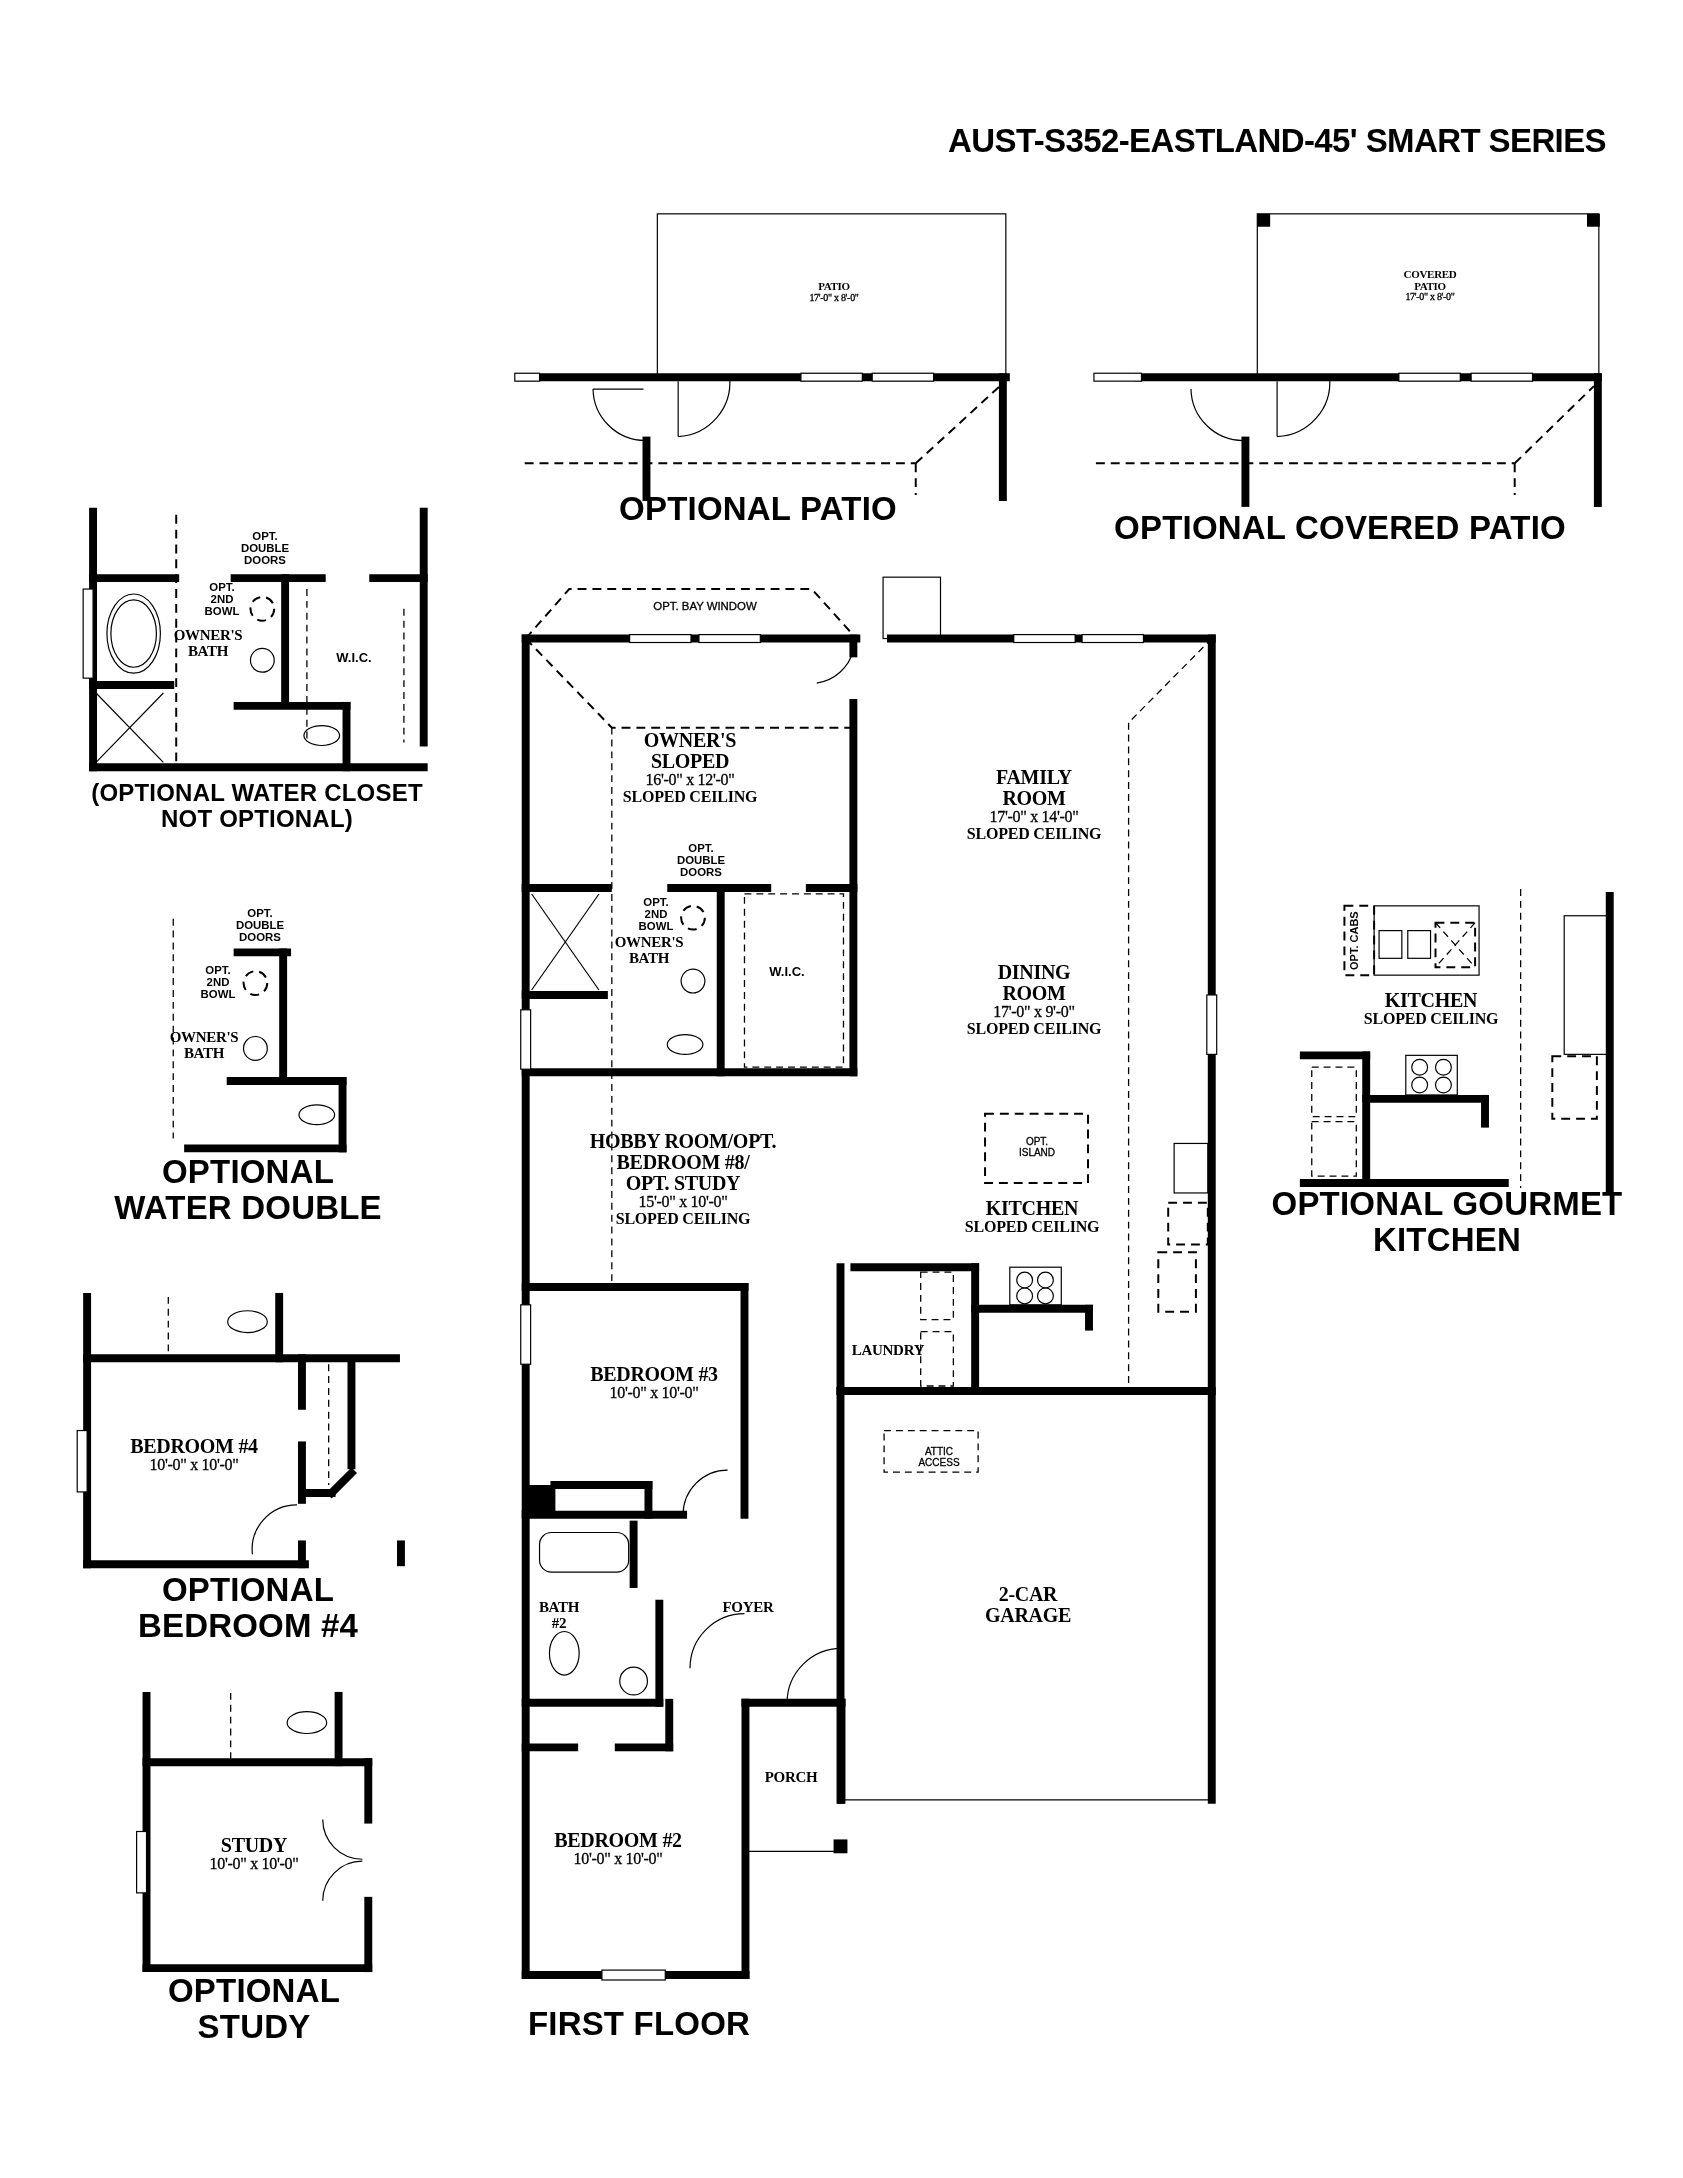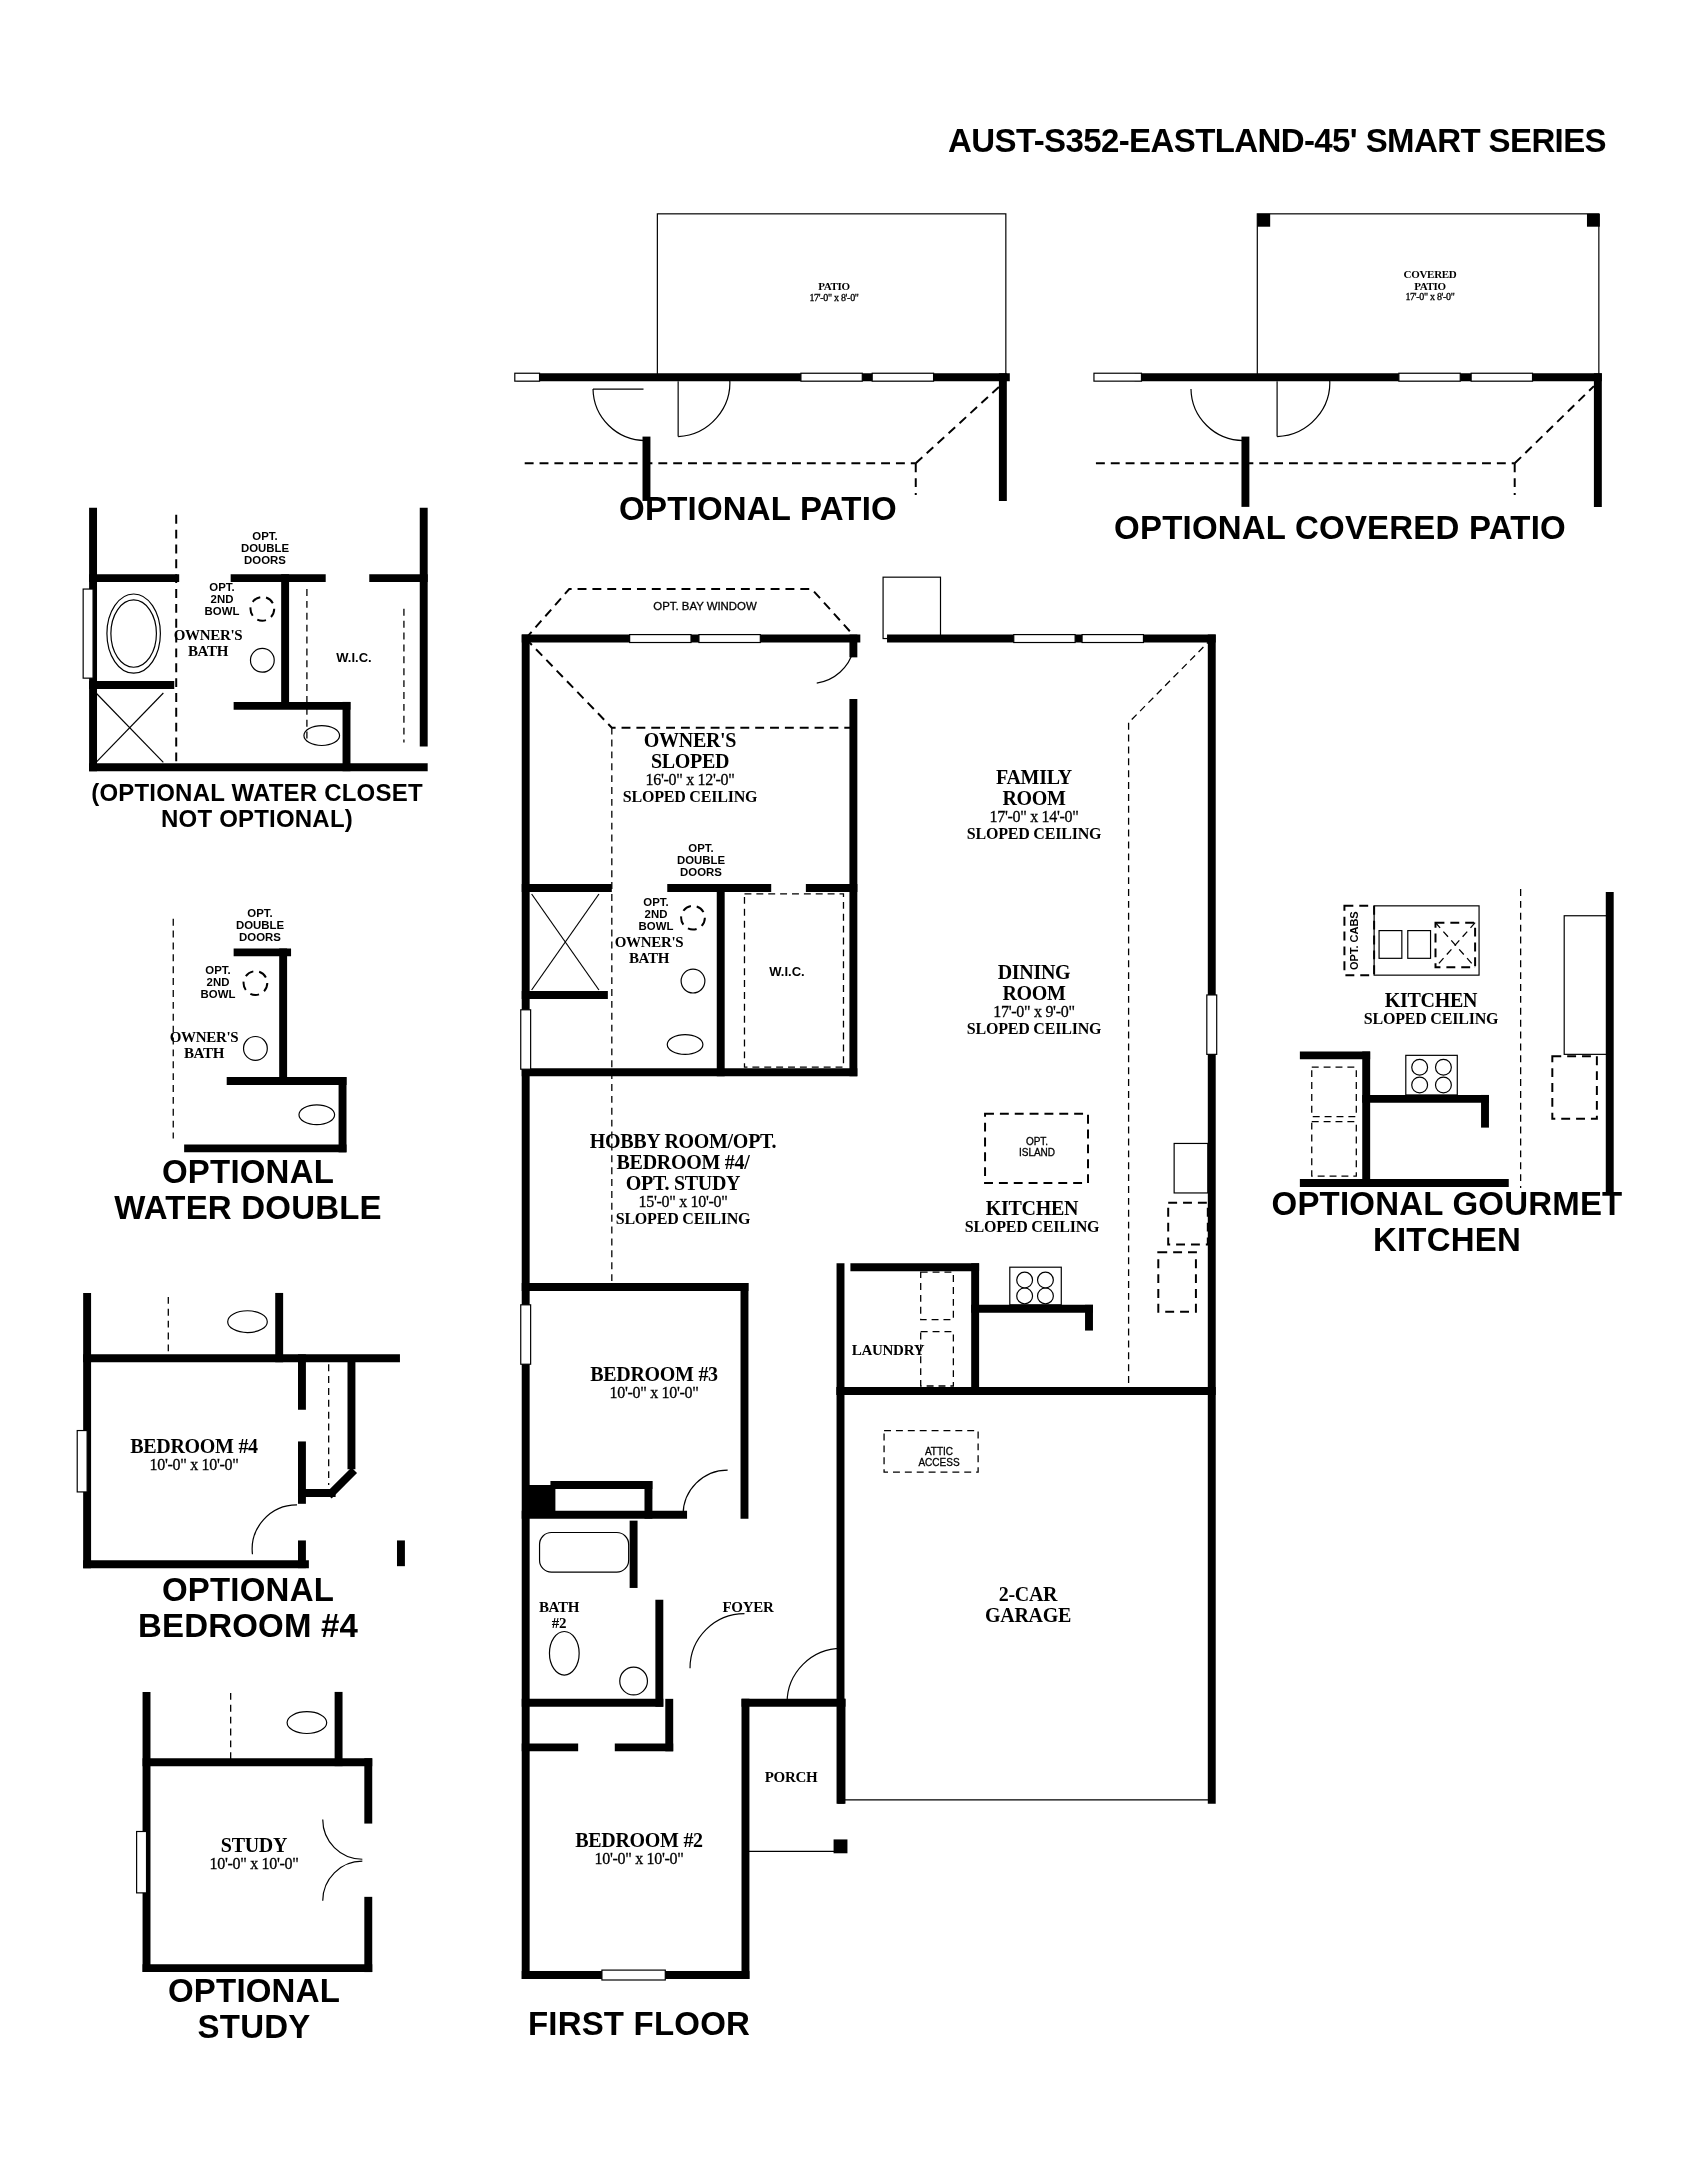"BEDROOM #4/" span.name { text: 4/ -> 8/ }
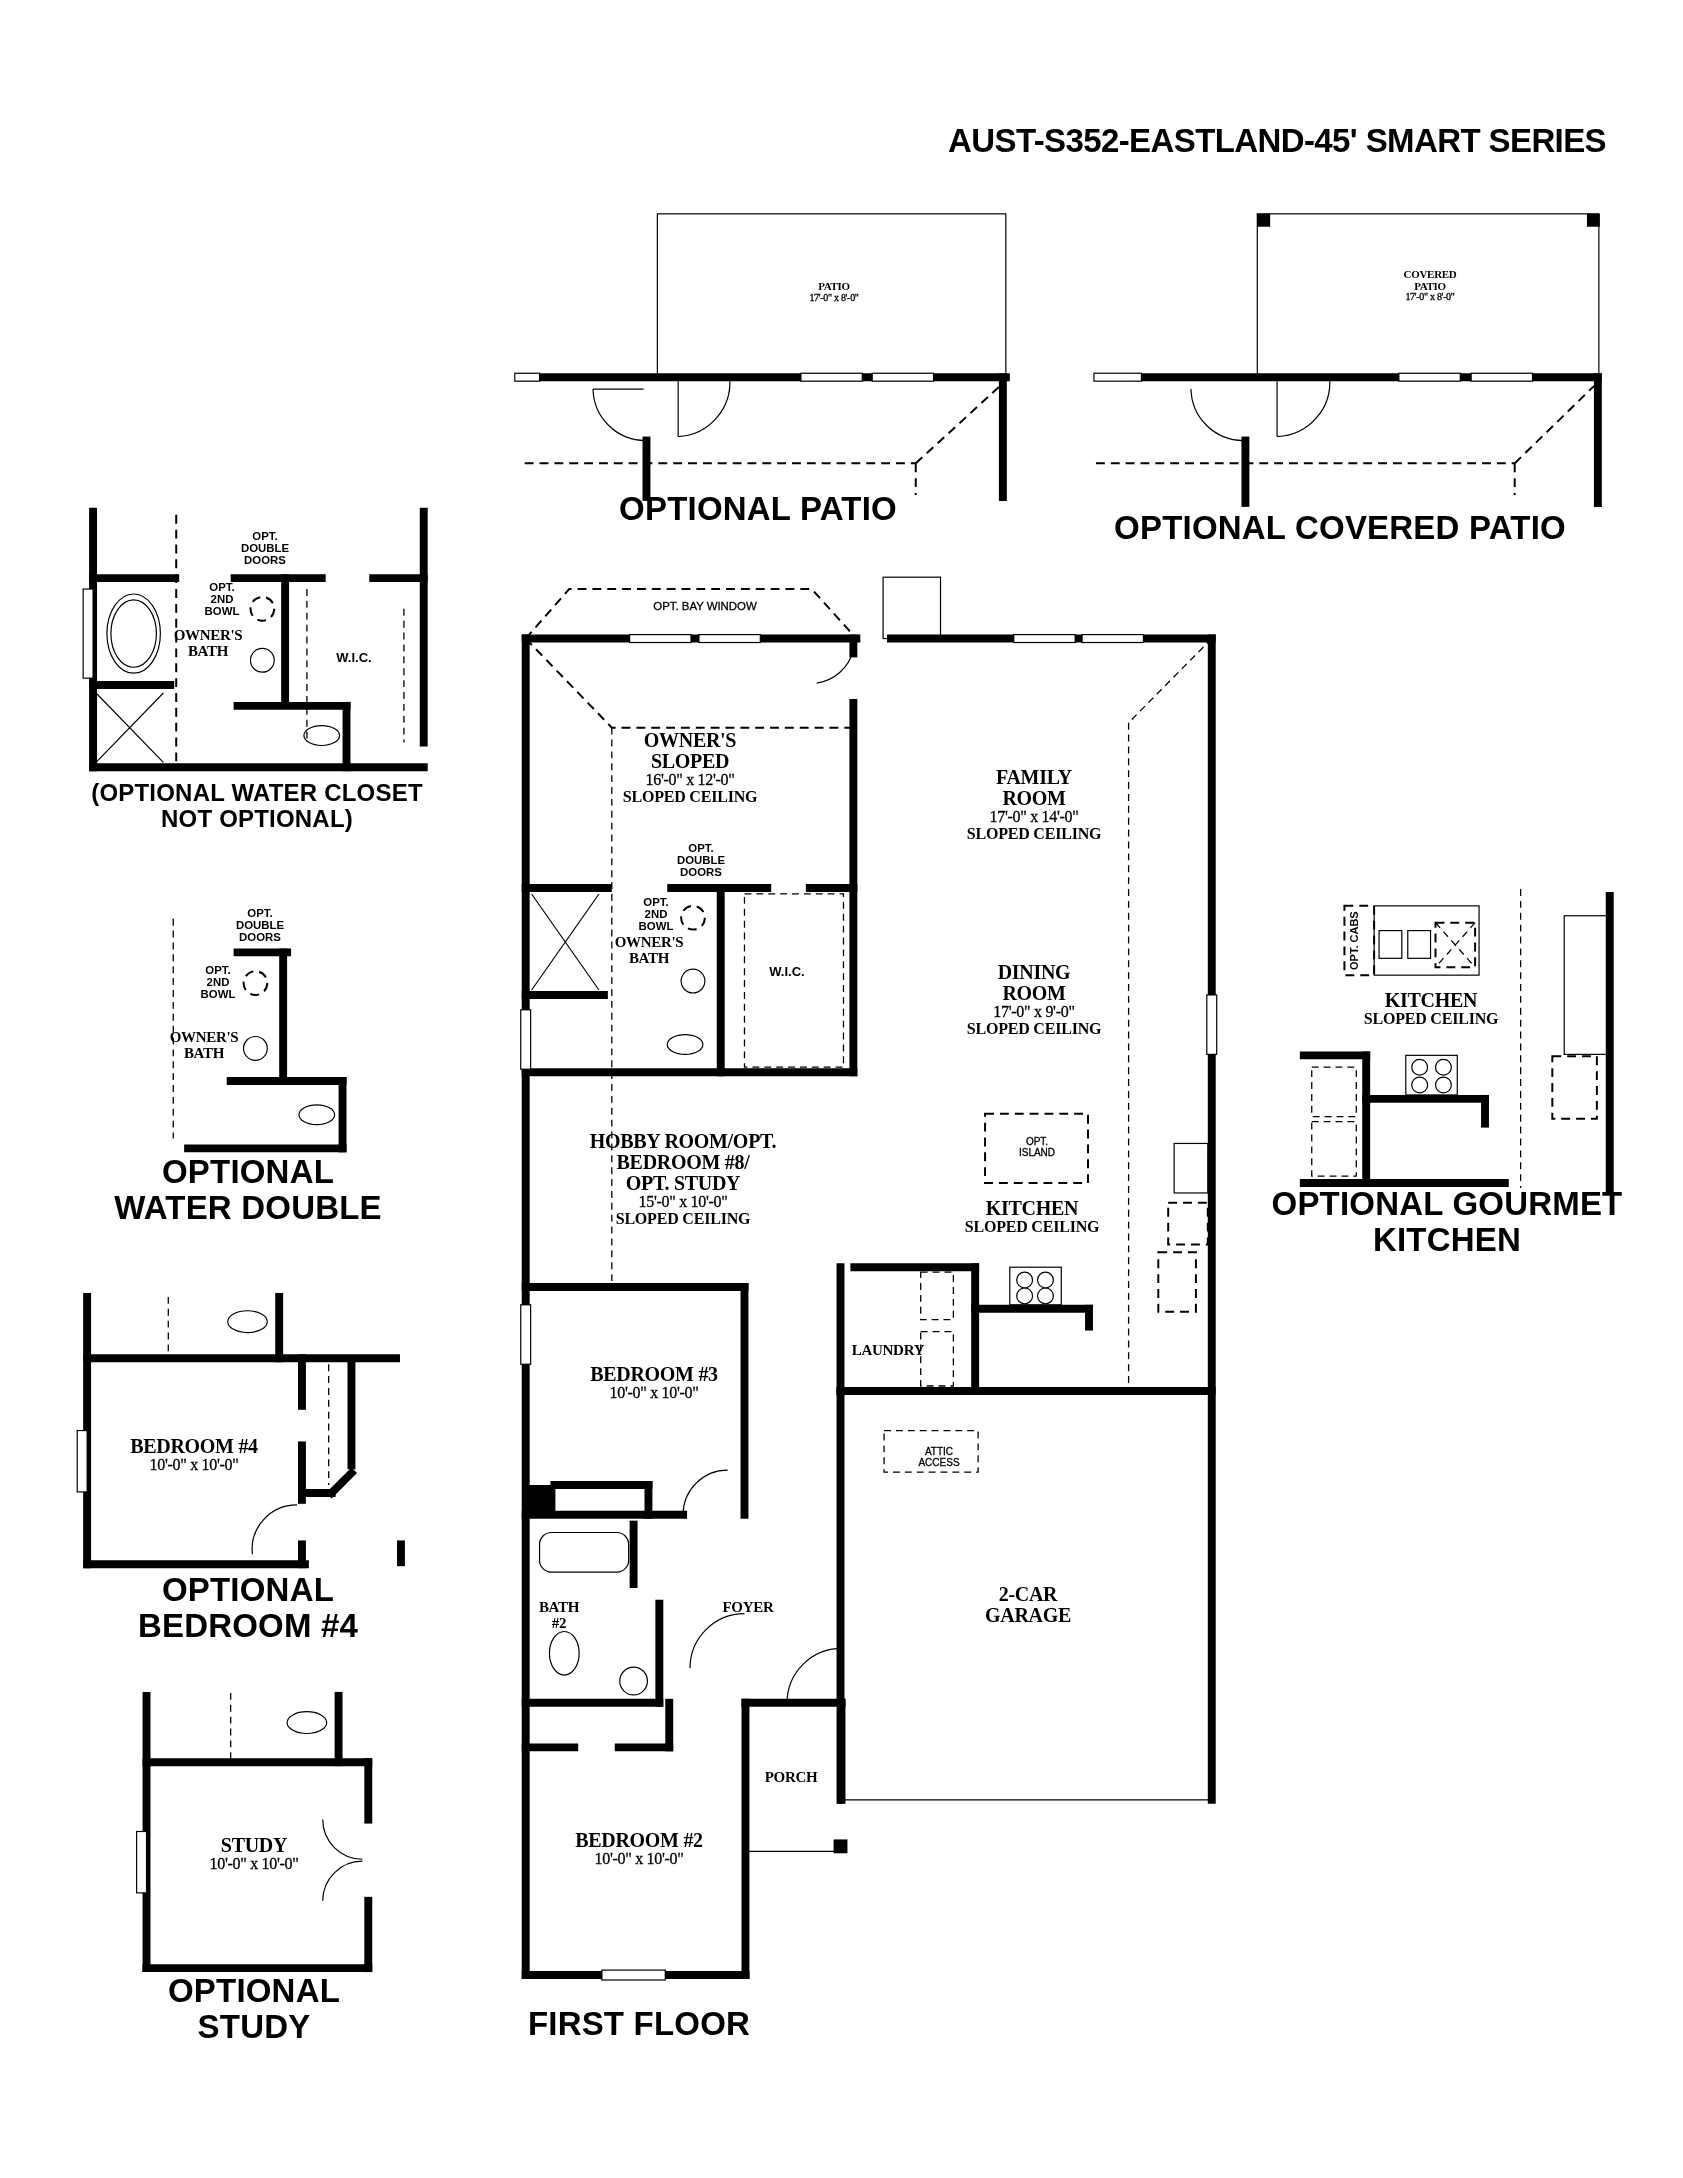"BEDROOM #2" div.lbl { left: 639px -> 618px }
